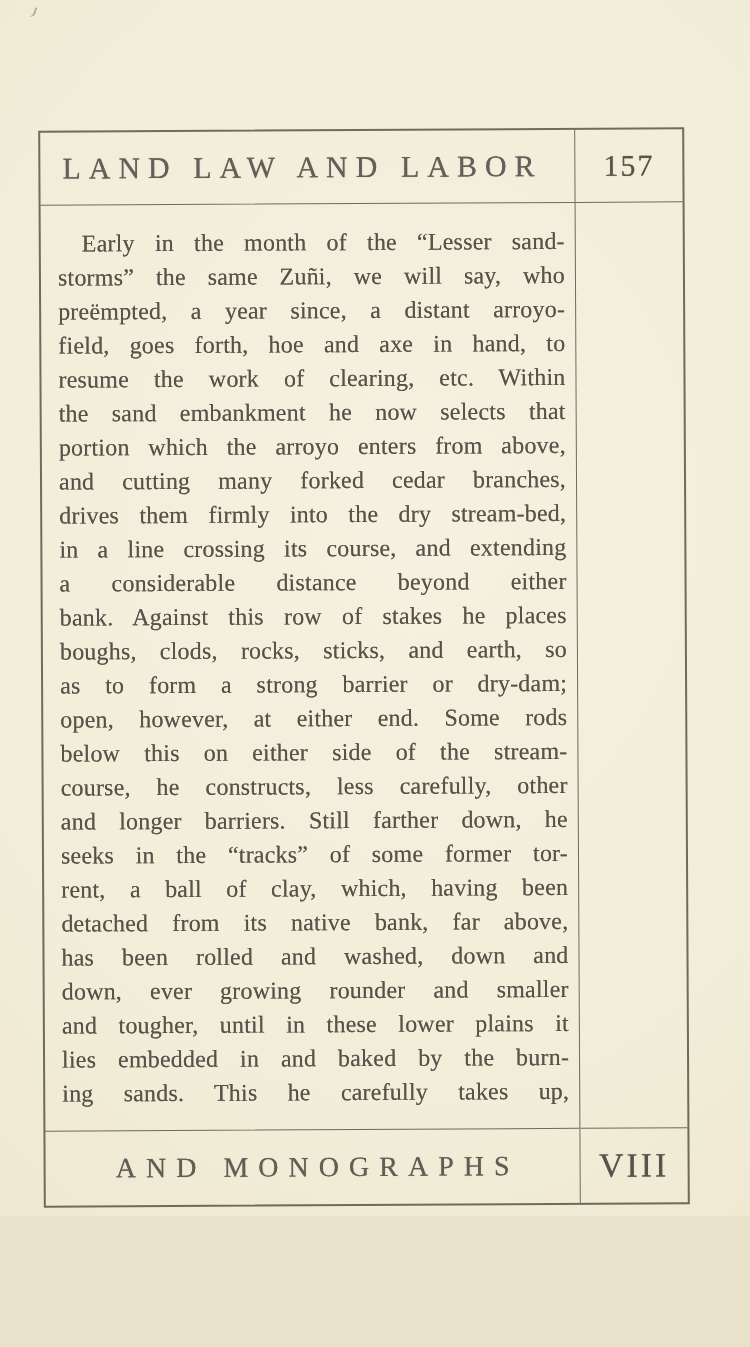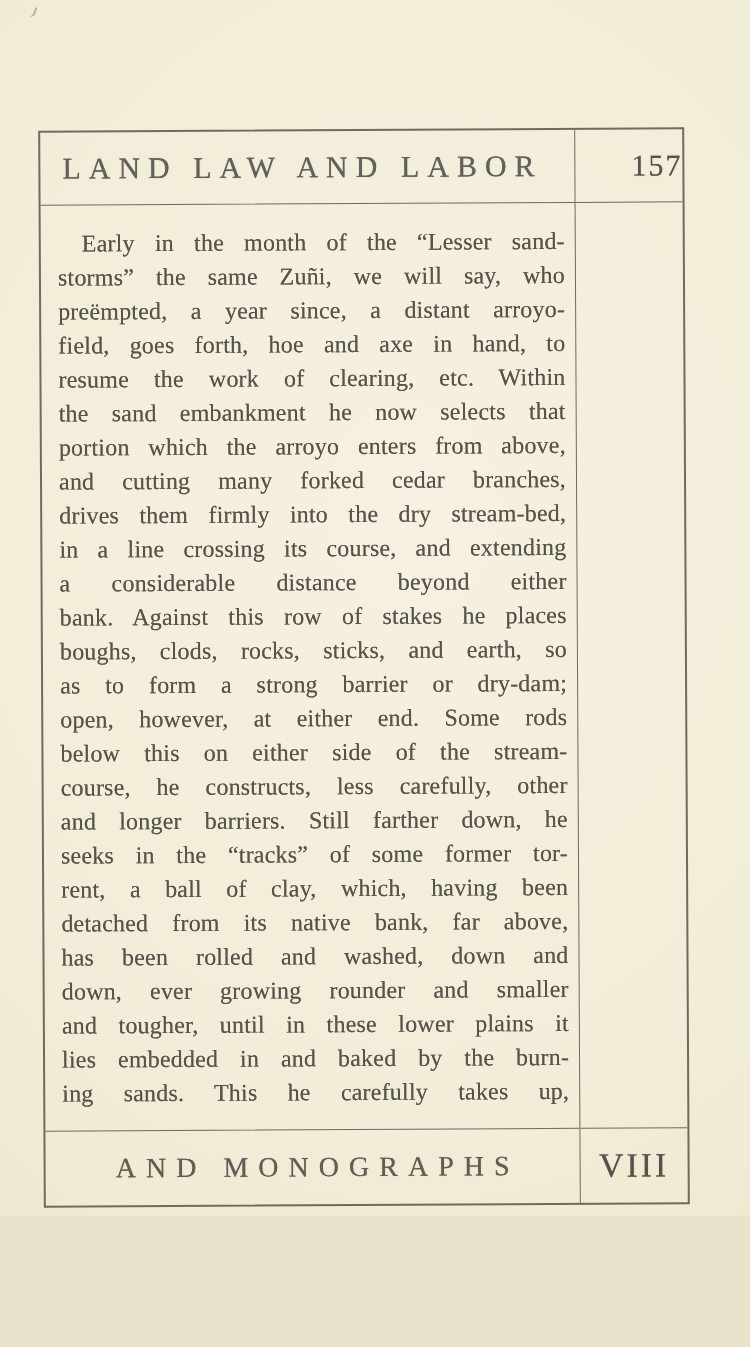"157" .header-number-cell { justify-content: flex-end -> center }
